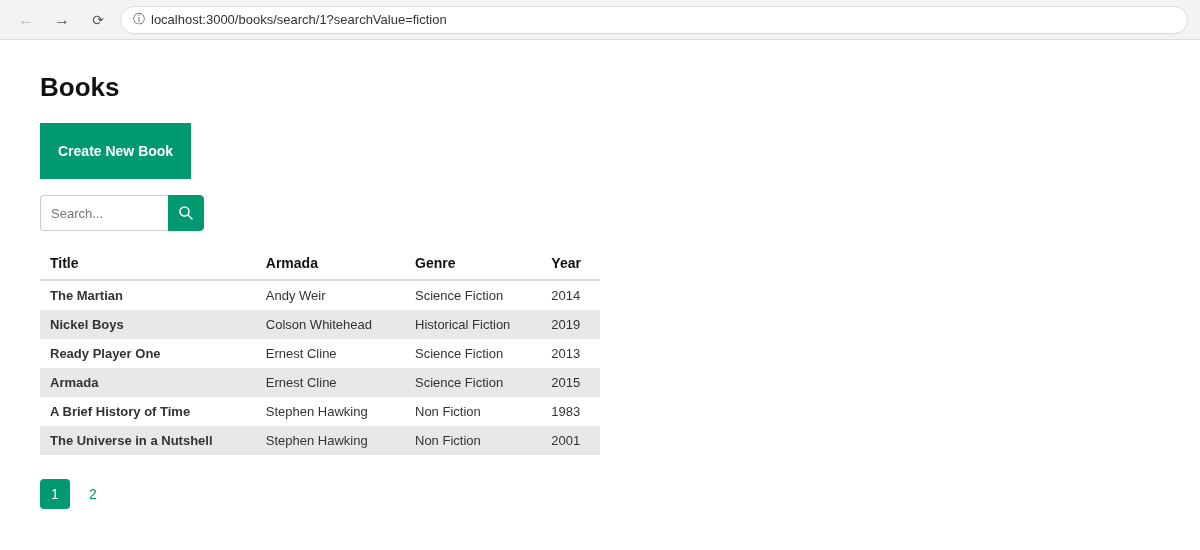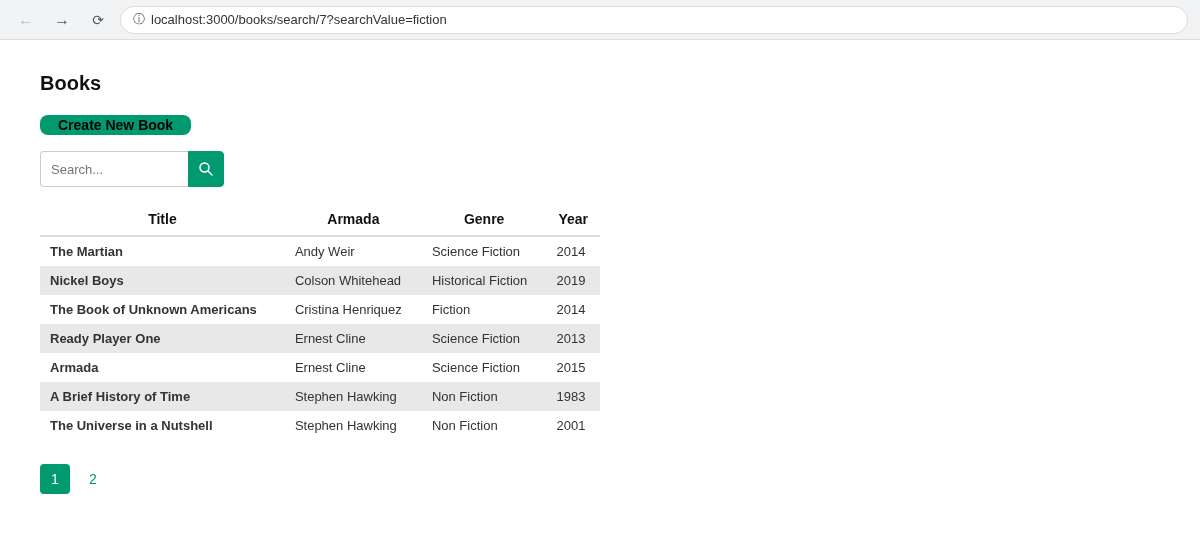"localhost:3000/books/search/7?searchValu" span { text: localhost:3000/books/search/7 -> localhost:3000/books/search/1 }
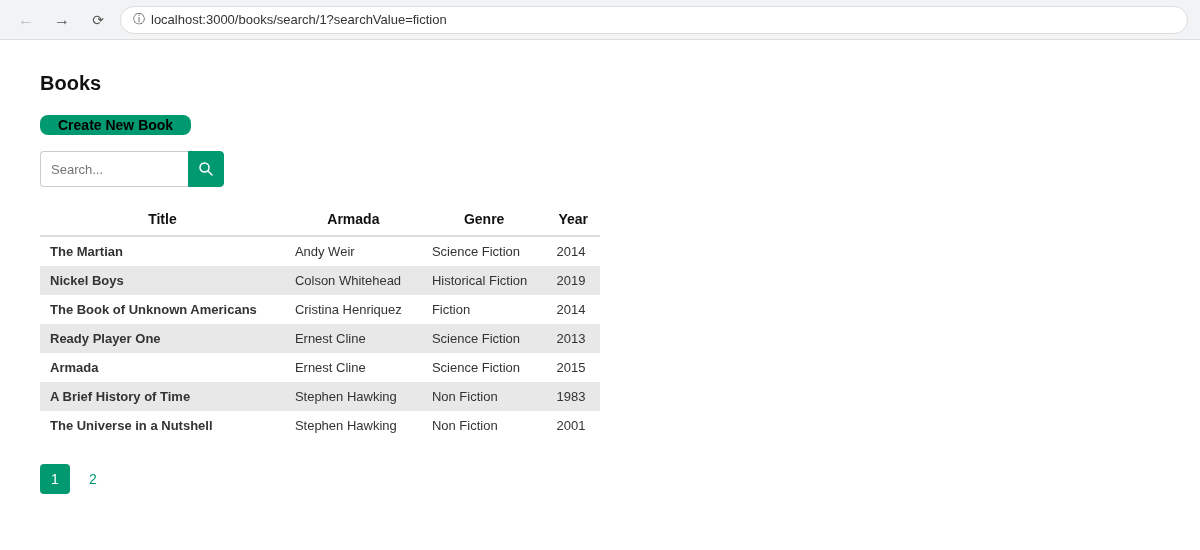"Books" .page-title { font-size: 20px -> 26px }
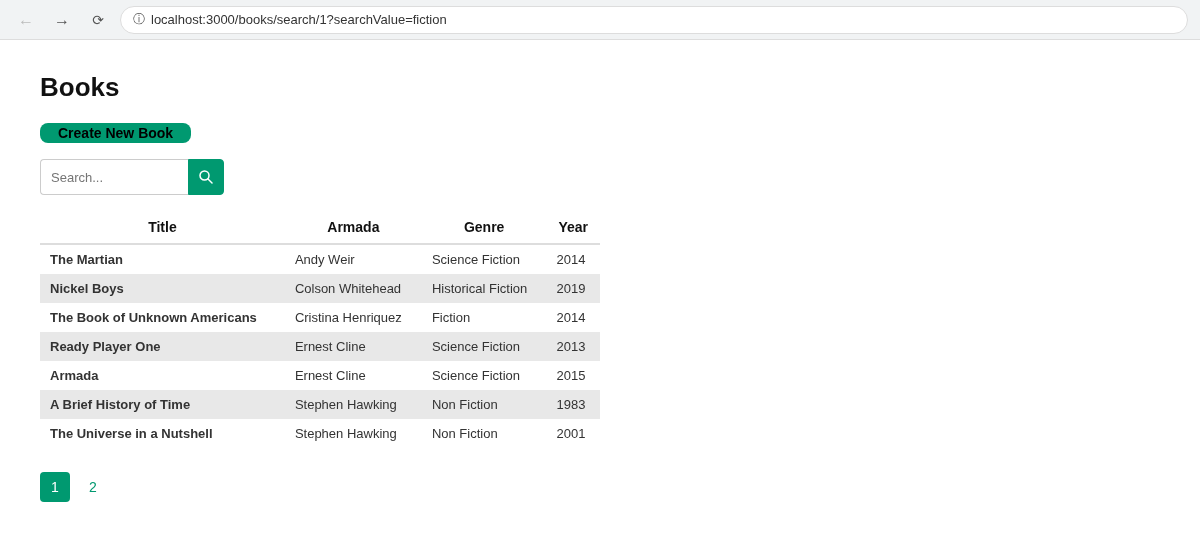"Create New Book" .create-btn { border-radius: 8px -> 0; color: #000000 -> #ffffff; padding: 2px 18px -> 20px 18px }
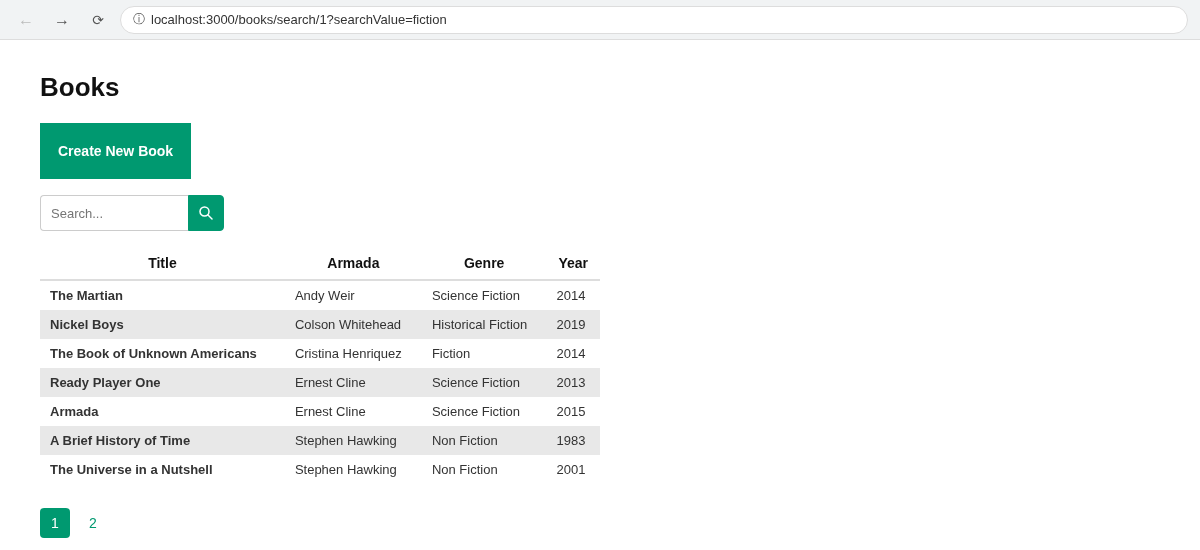"Search..." .search-input { width: 148px -> 128px }
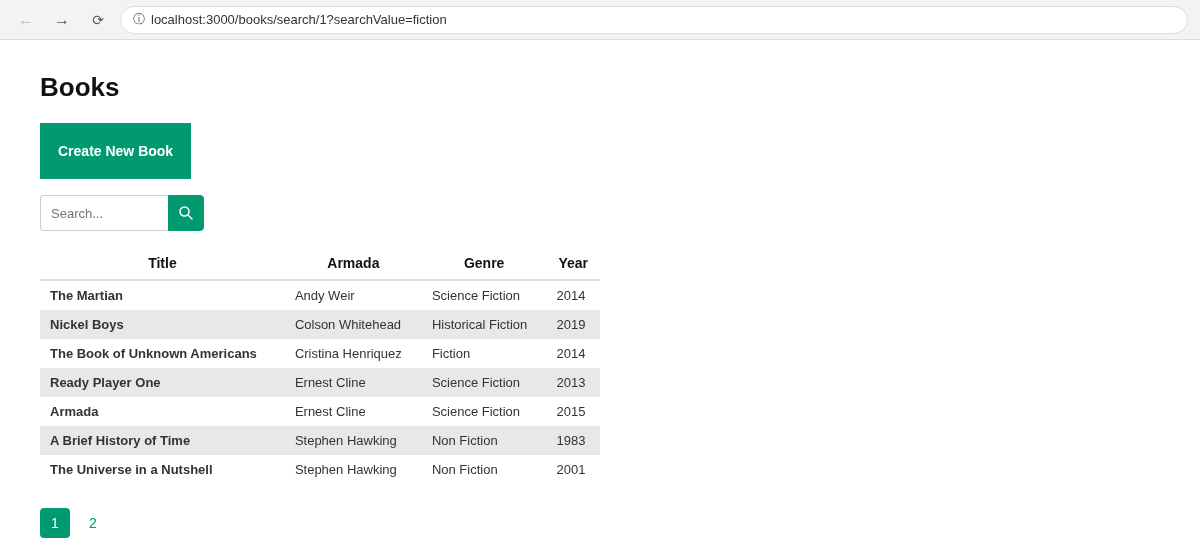"Title" .books-table th { text-align: center -> left }
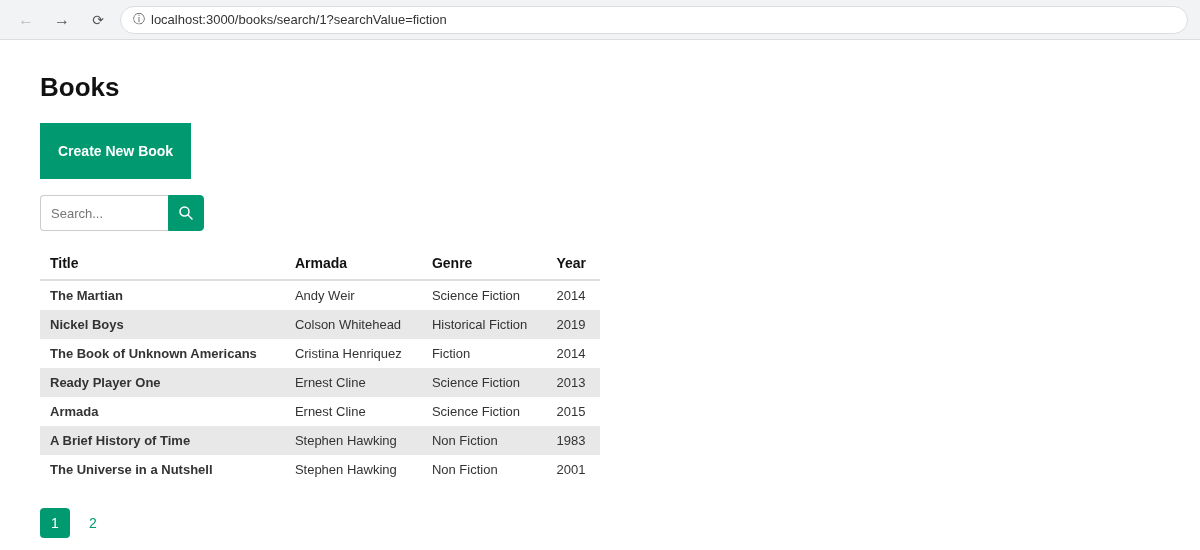"The Book of Unknown Americans" tr { html: <tr> <td>The Book of Unknown Americans</td> <td>Cristina Henriquez</td> <td>Fiction</td> <td>2014</td> </tr> -> none }
